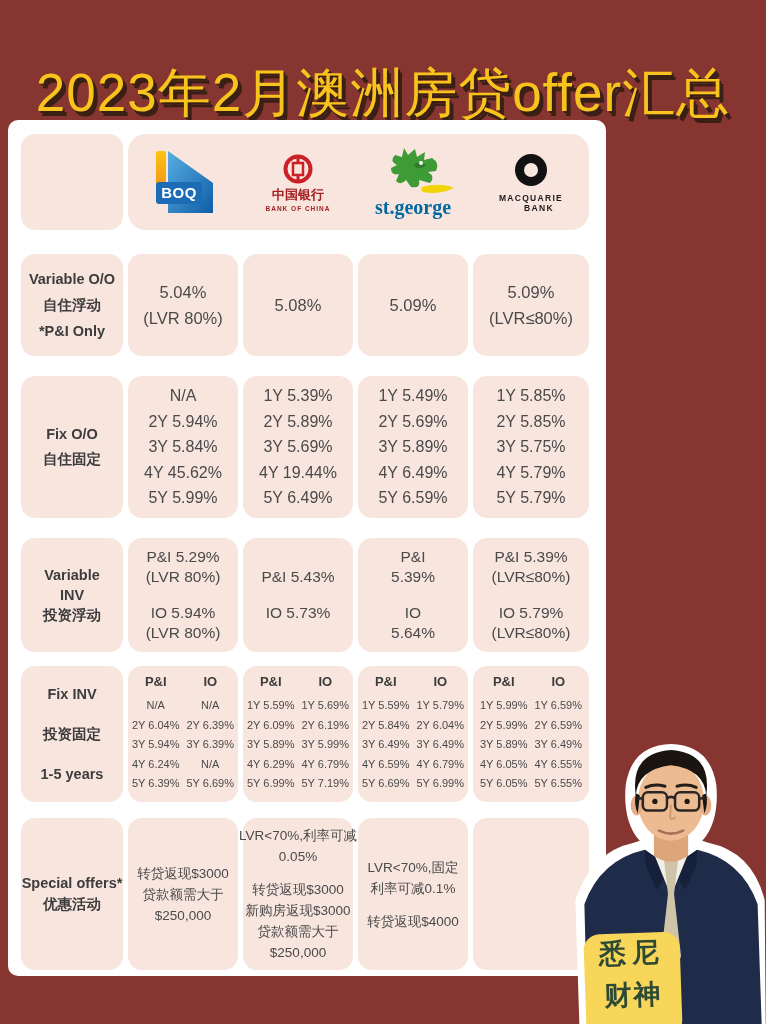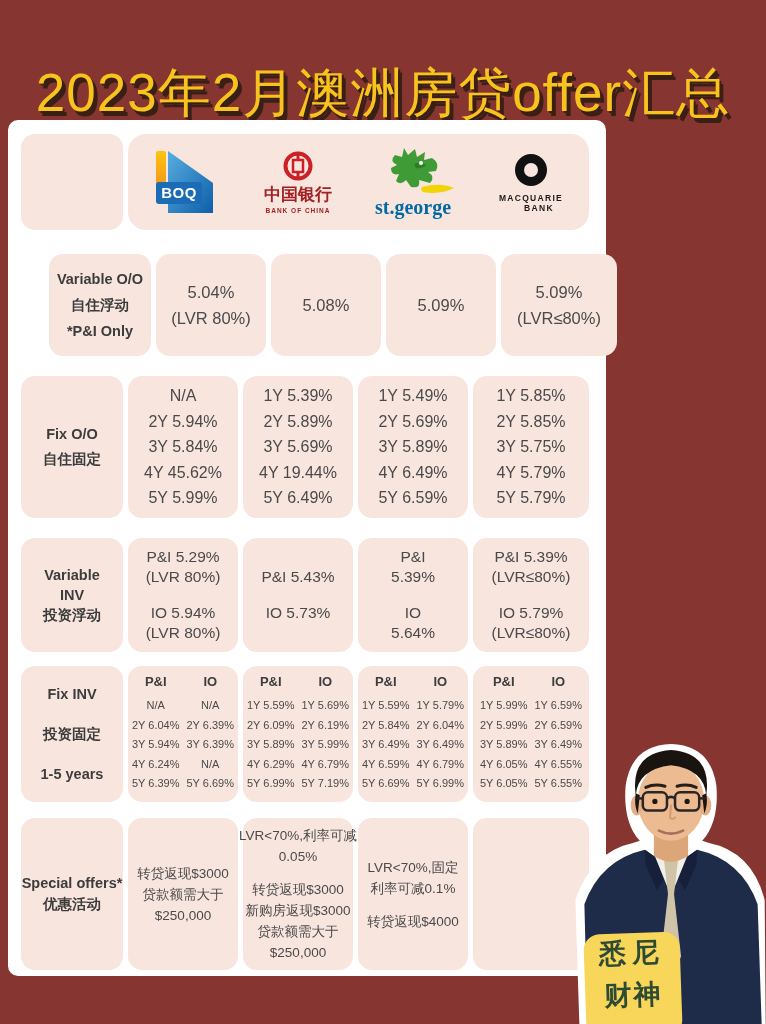"中国银行" .boc-name { font-size: 17px -> 13px }
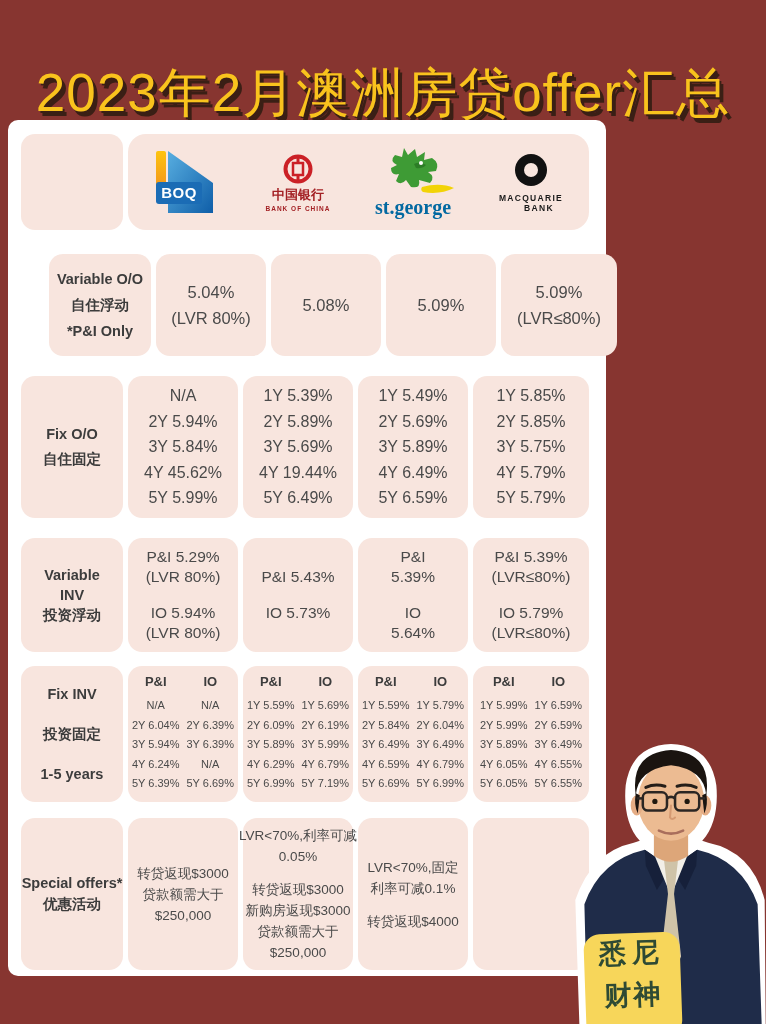"Variable O/O" .r1 { margin-left: 28px -> none }
